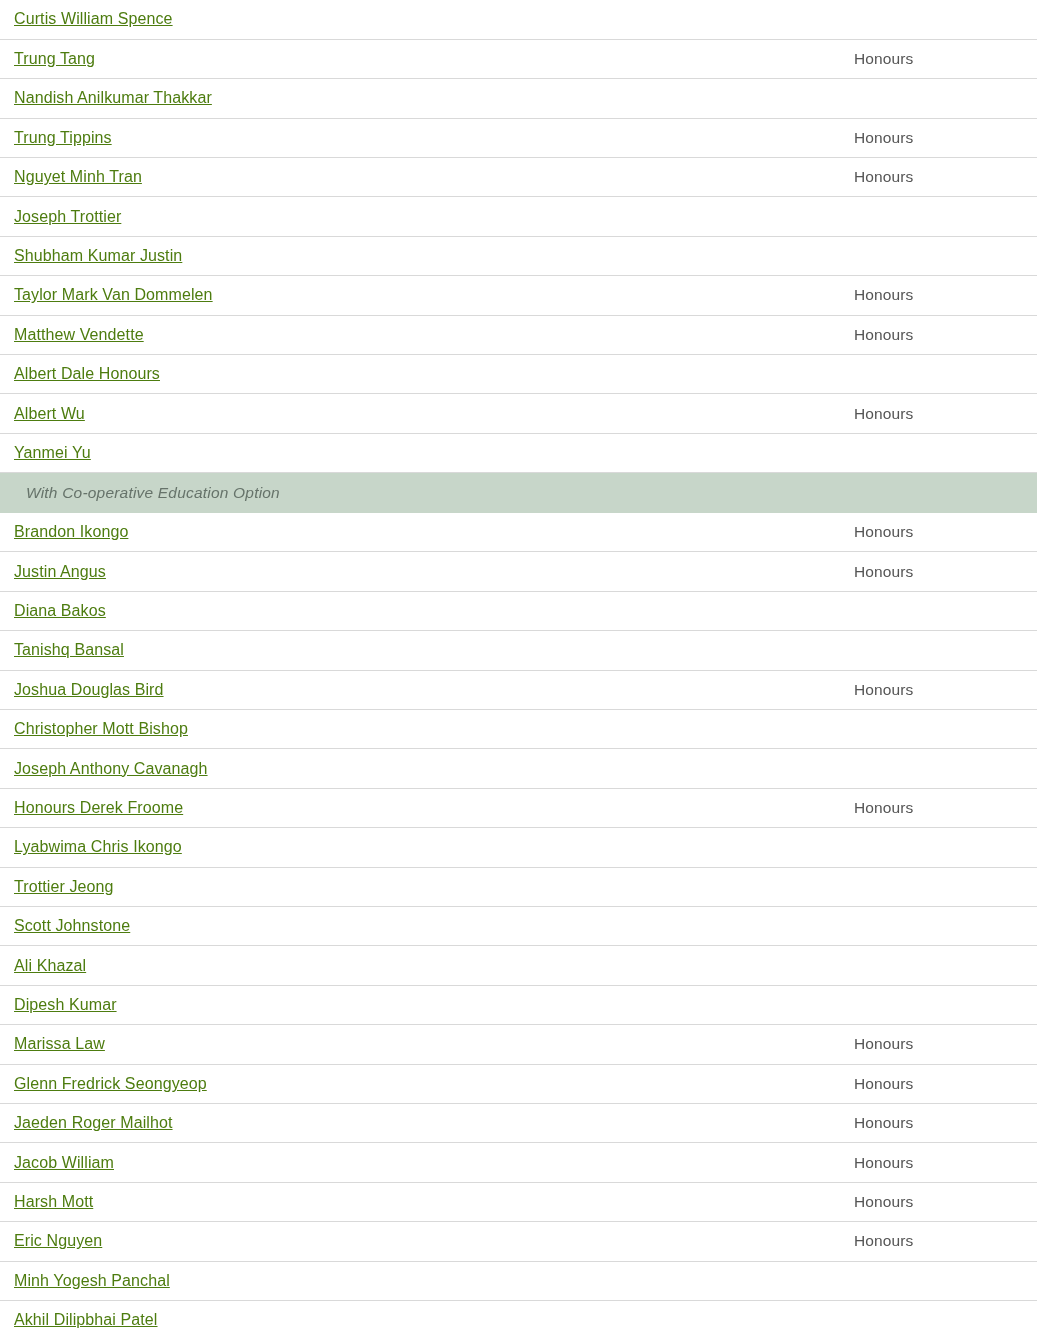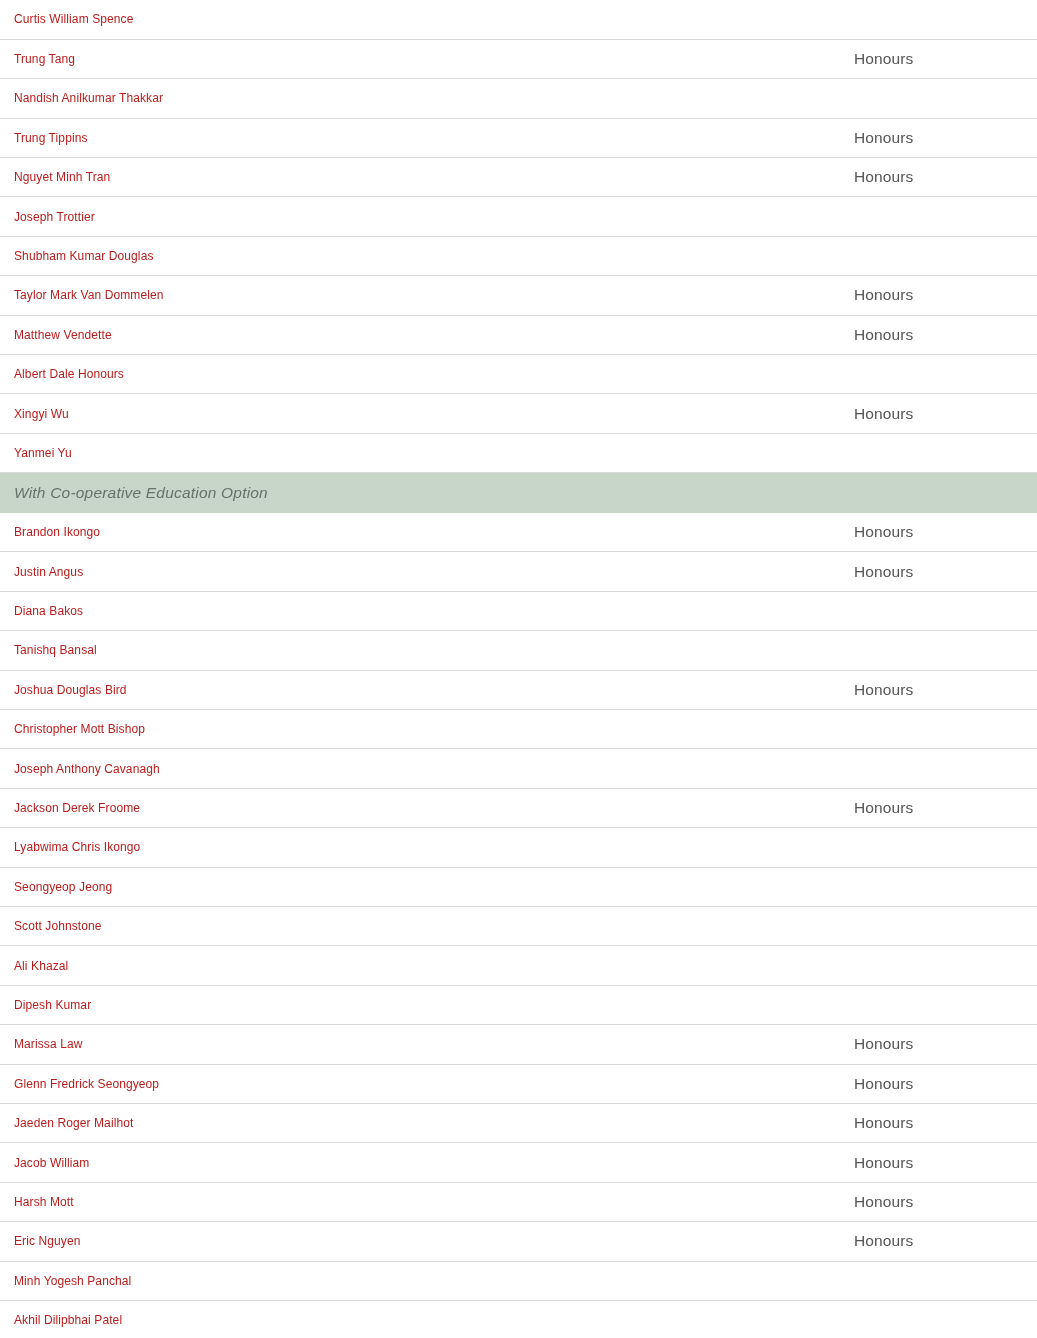"Curtis William Spence" .name-cell { color: #b91c1c -> #4d7c0f; font-size: 12px -> 16px; text-decoration: none -> underline }
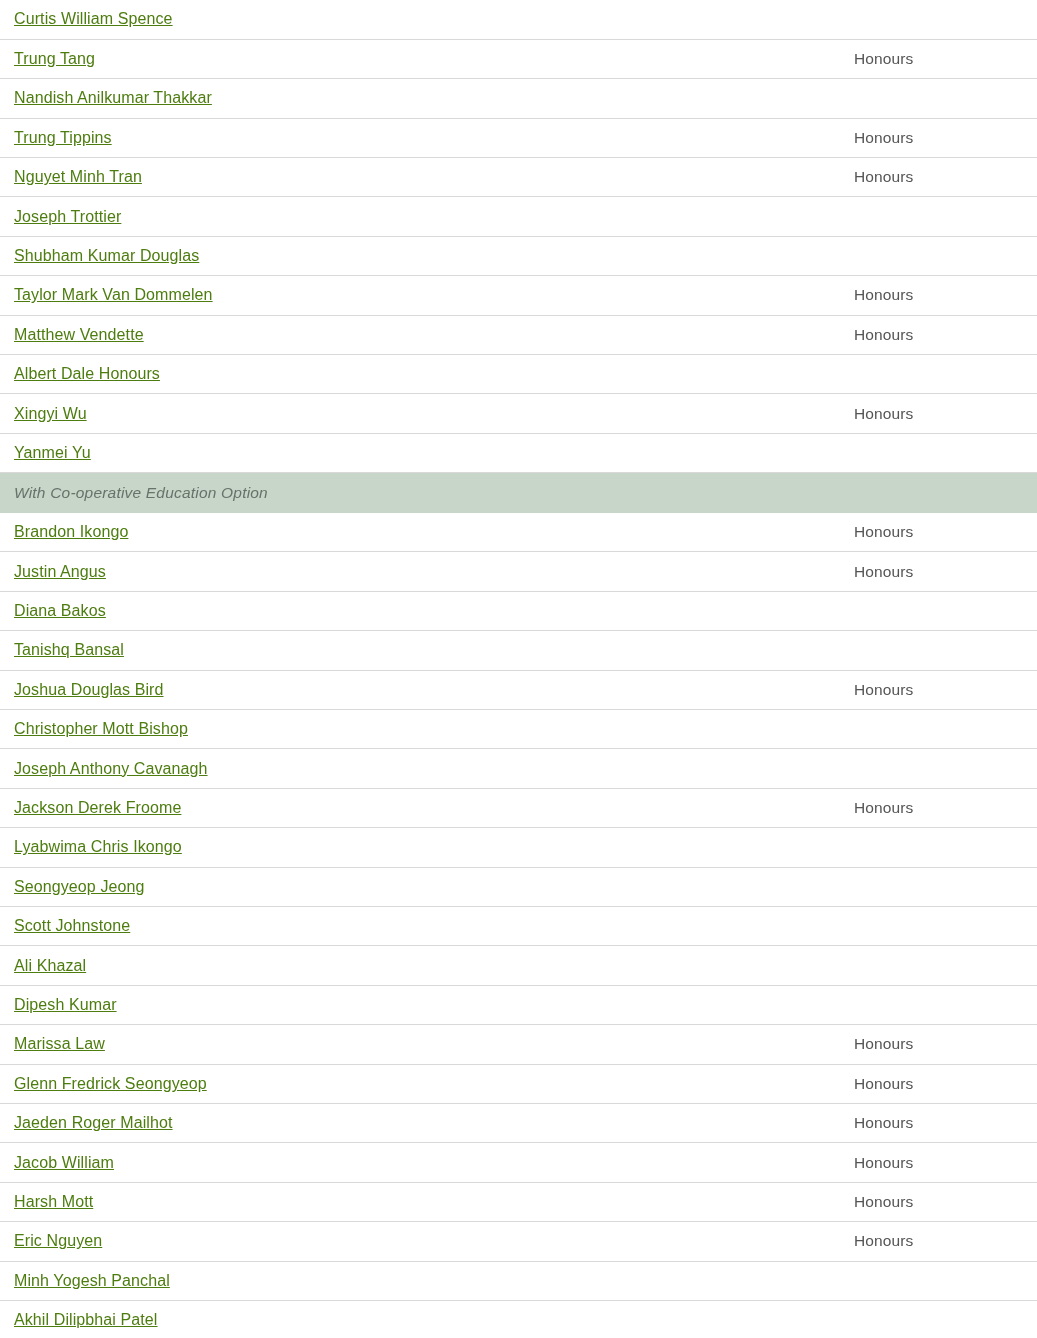"Shubham Kumar Douglas" td.name-cell { text: Douglas -> Justin }
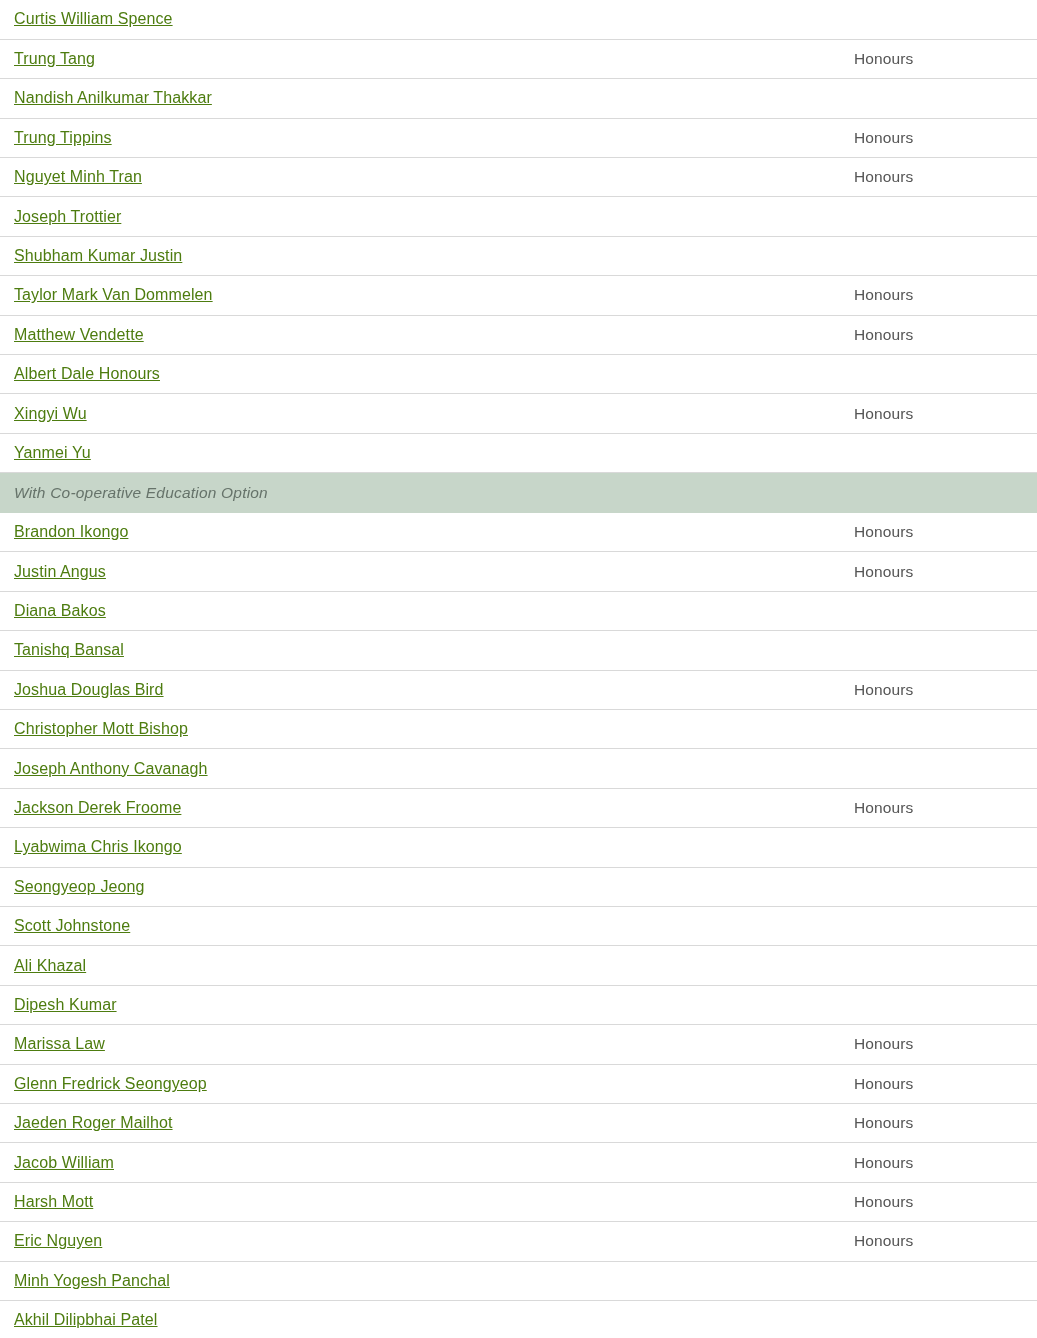"Xingyi Wu" td.name-cell { text: Xingyi -> Albert }
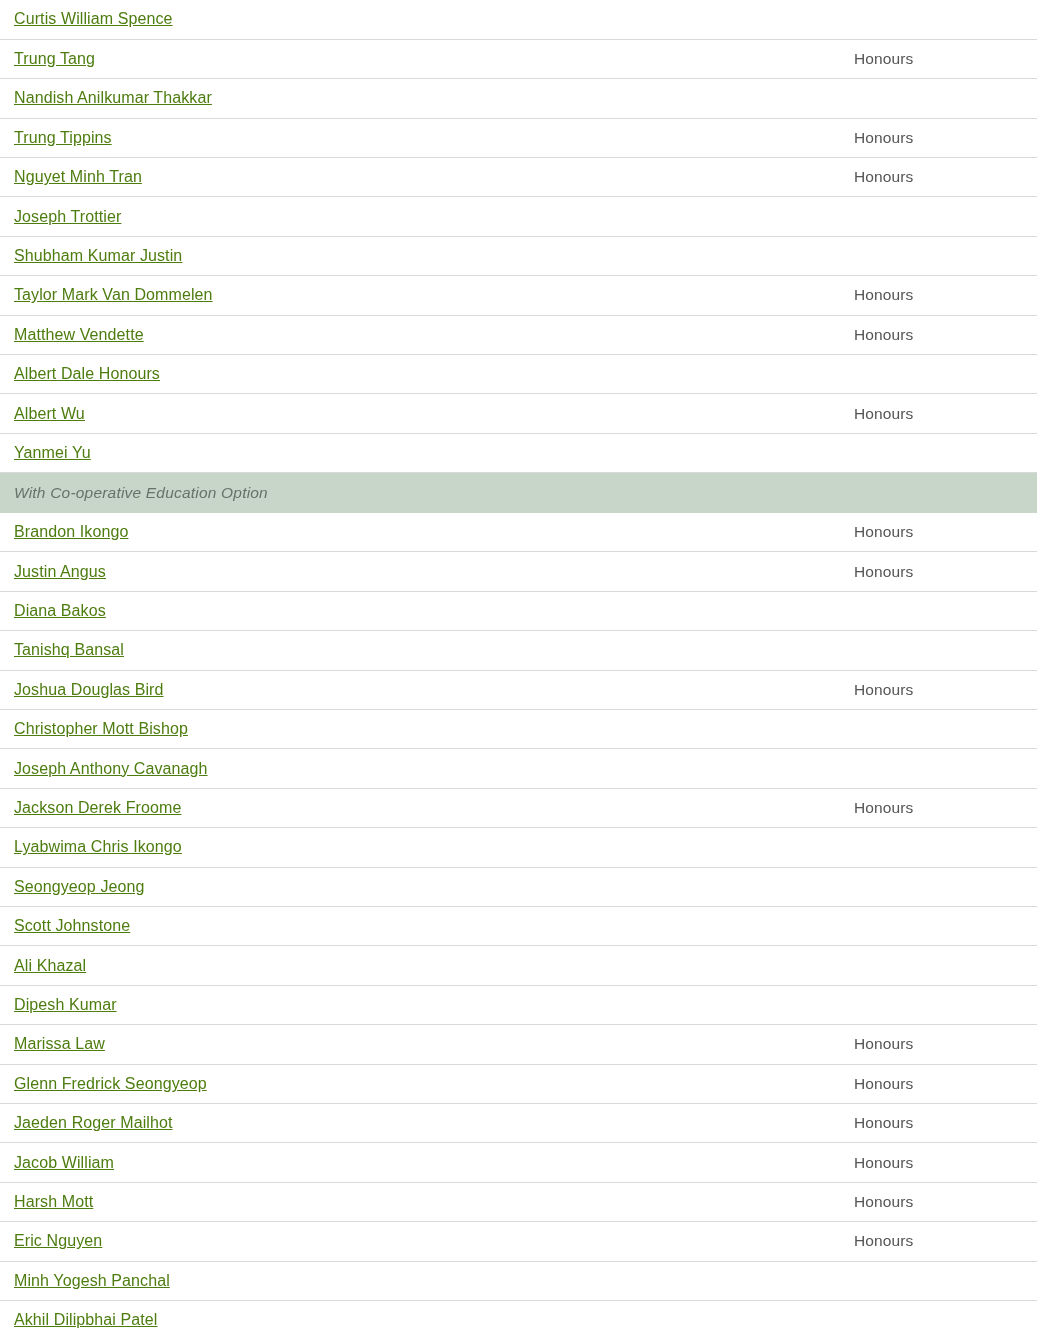"With Co-operative Education Option" .section-header .section-title { padding-left: 14px -> 26px }
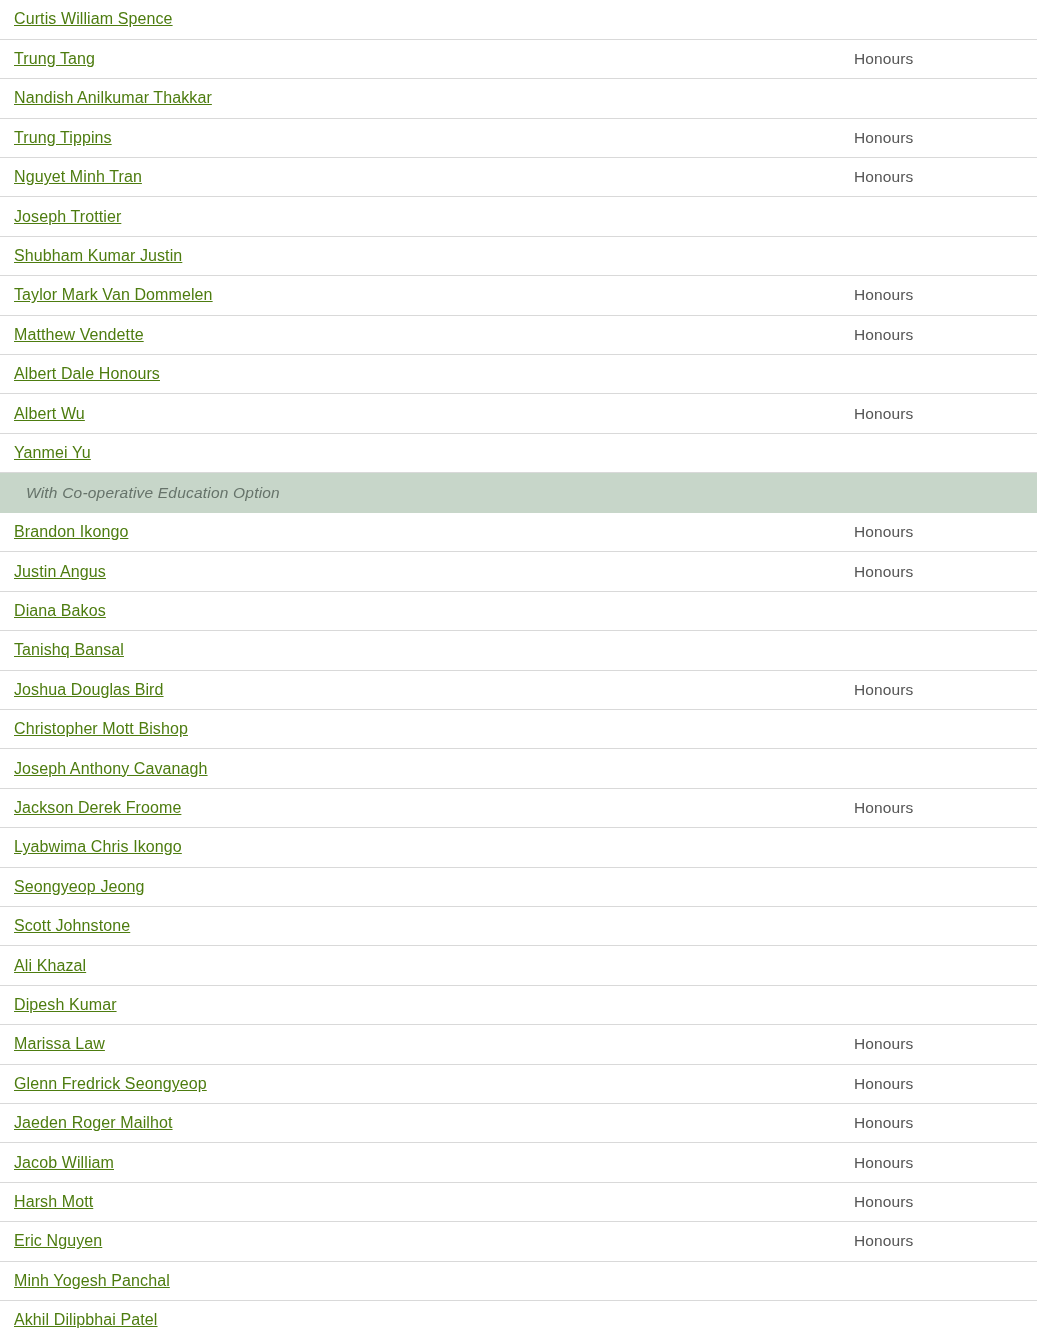"Jackson Derek Froome" td.name-cell { text: Jackson -> Honours }
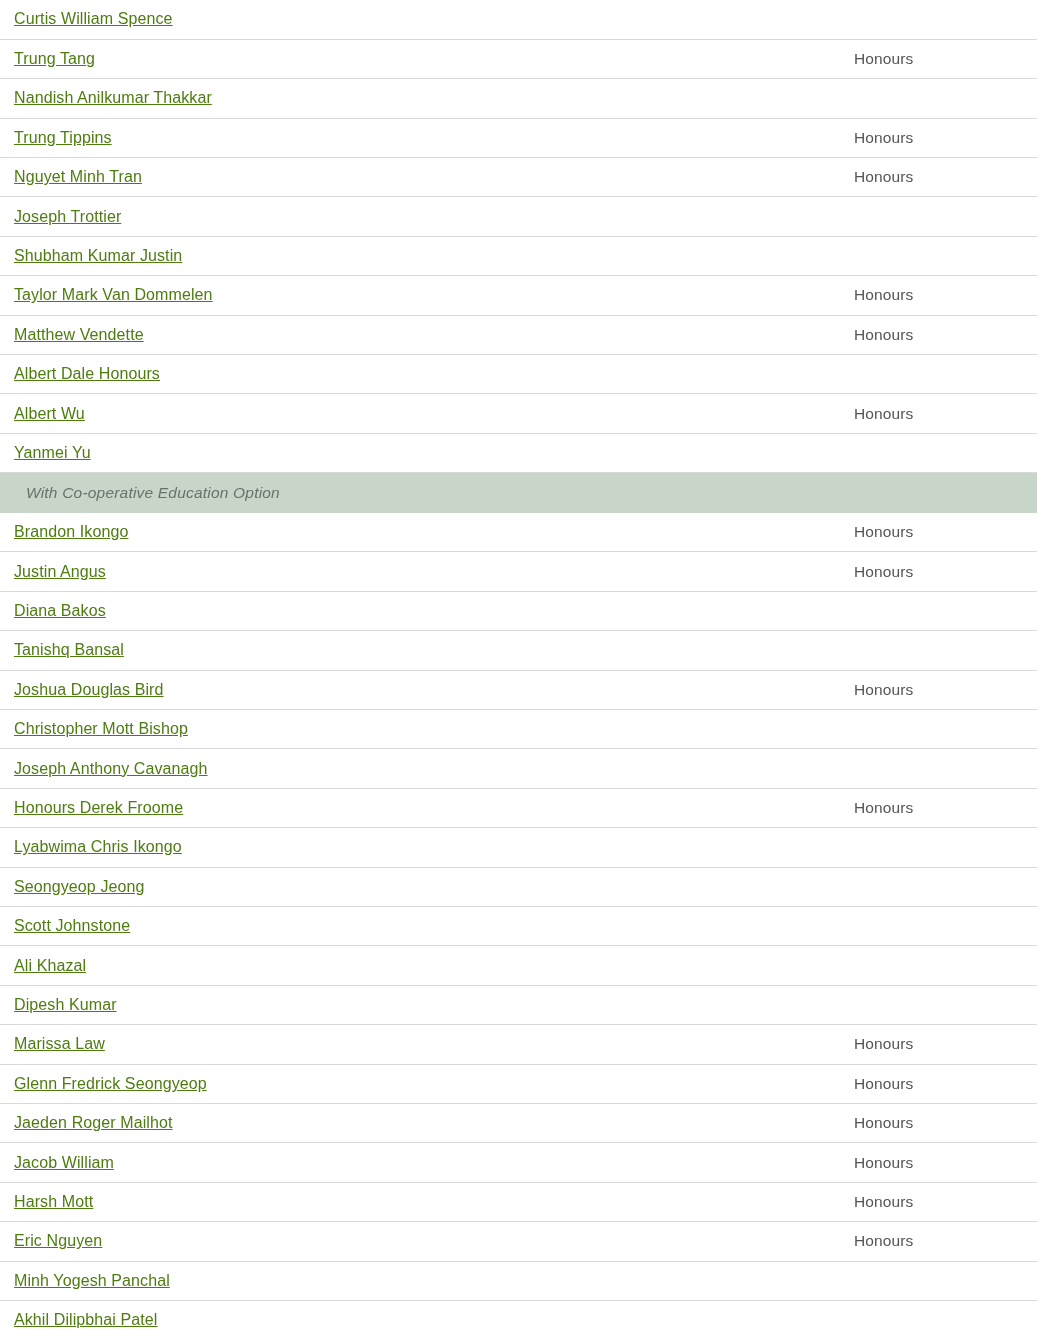"Seongyeop Jeong" td.name-cell { text: Seongyeop -> Trottier }
